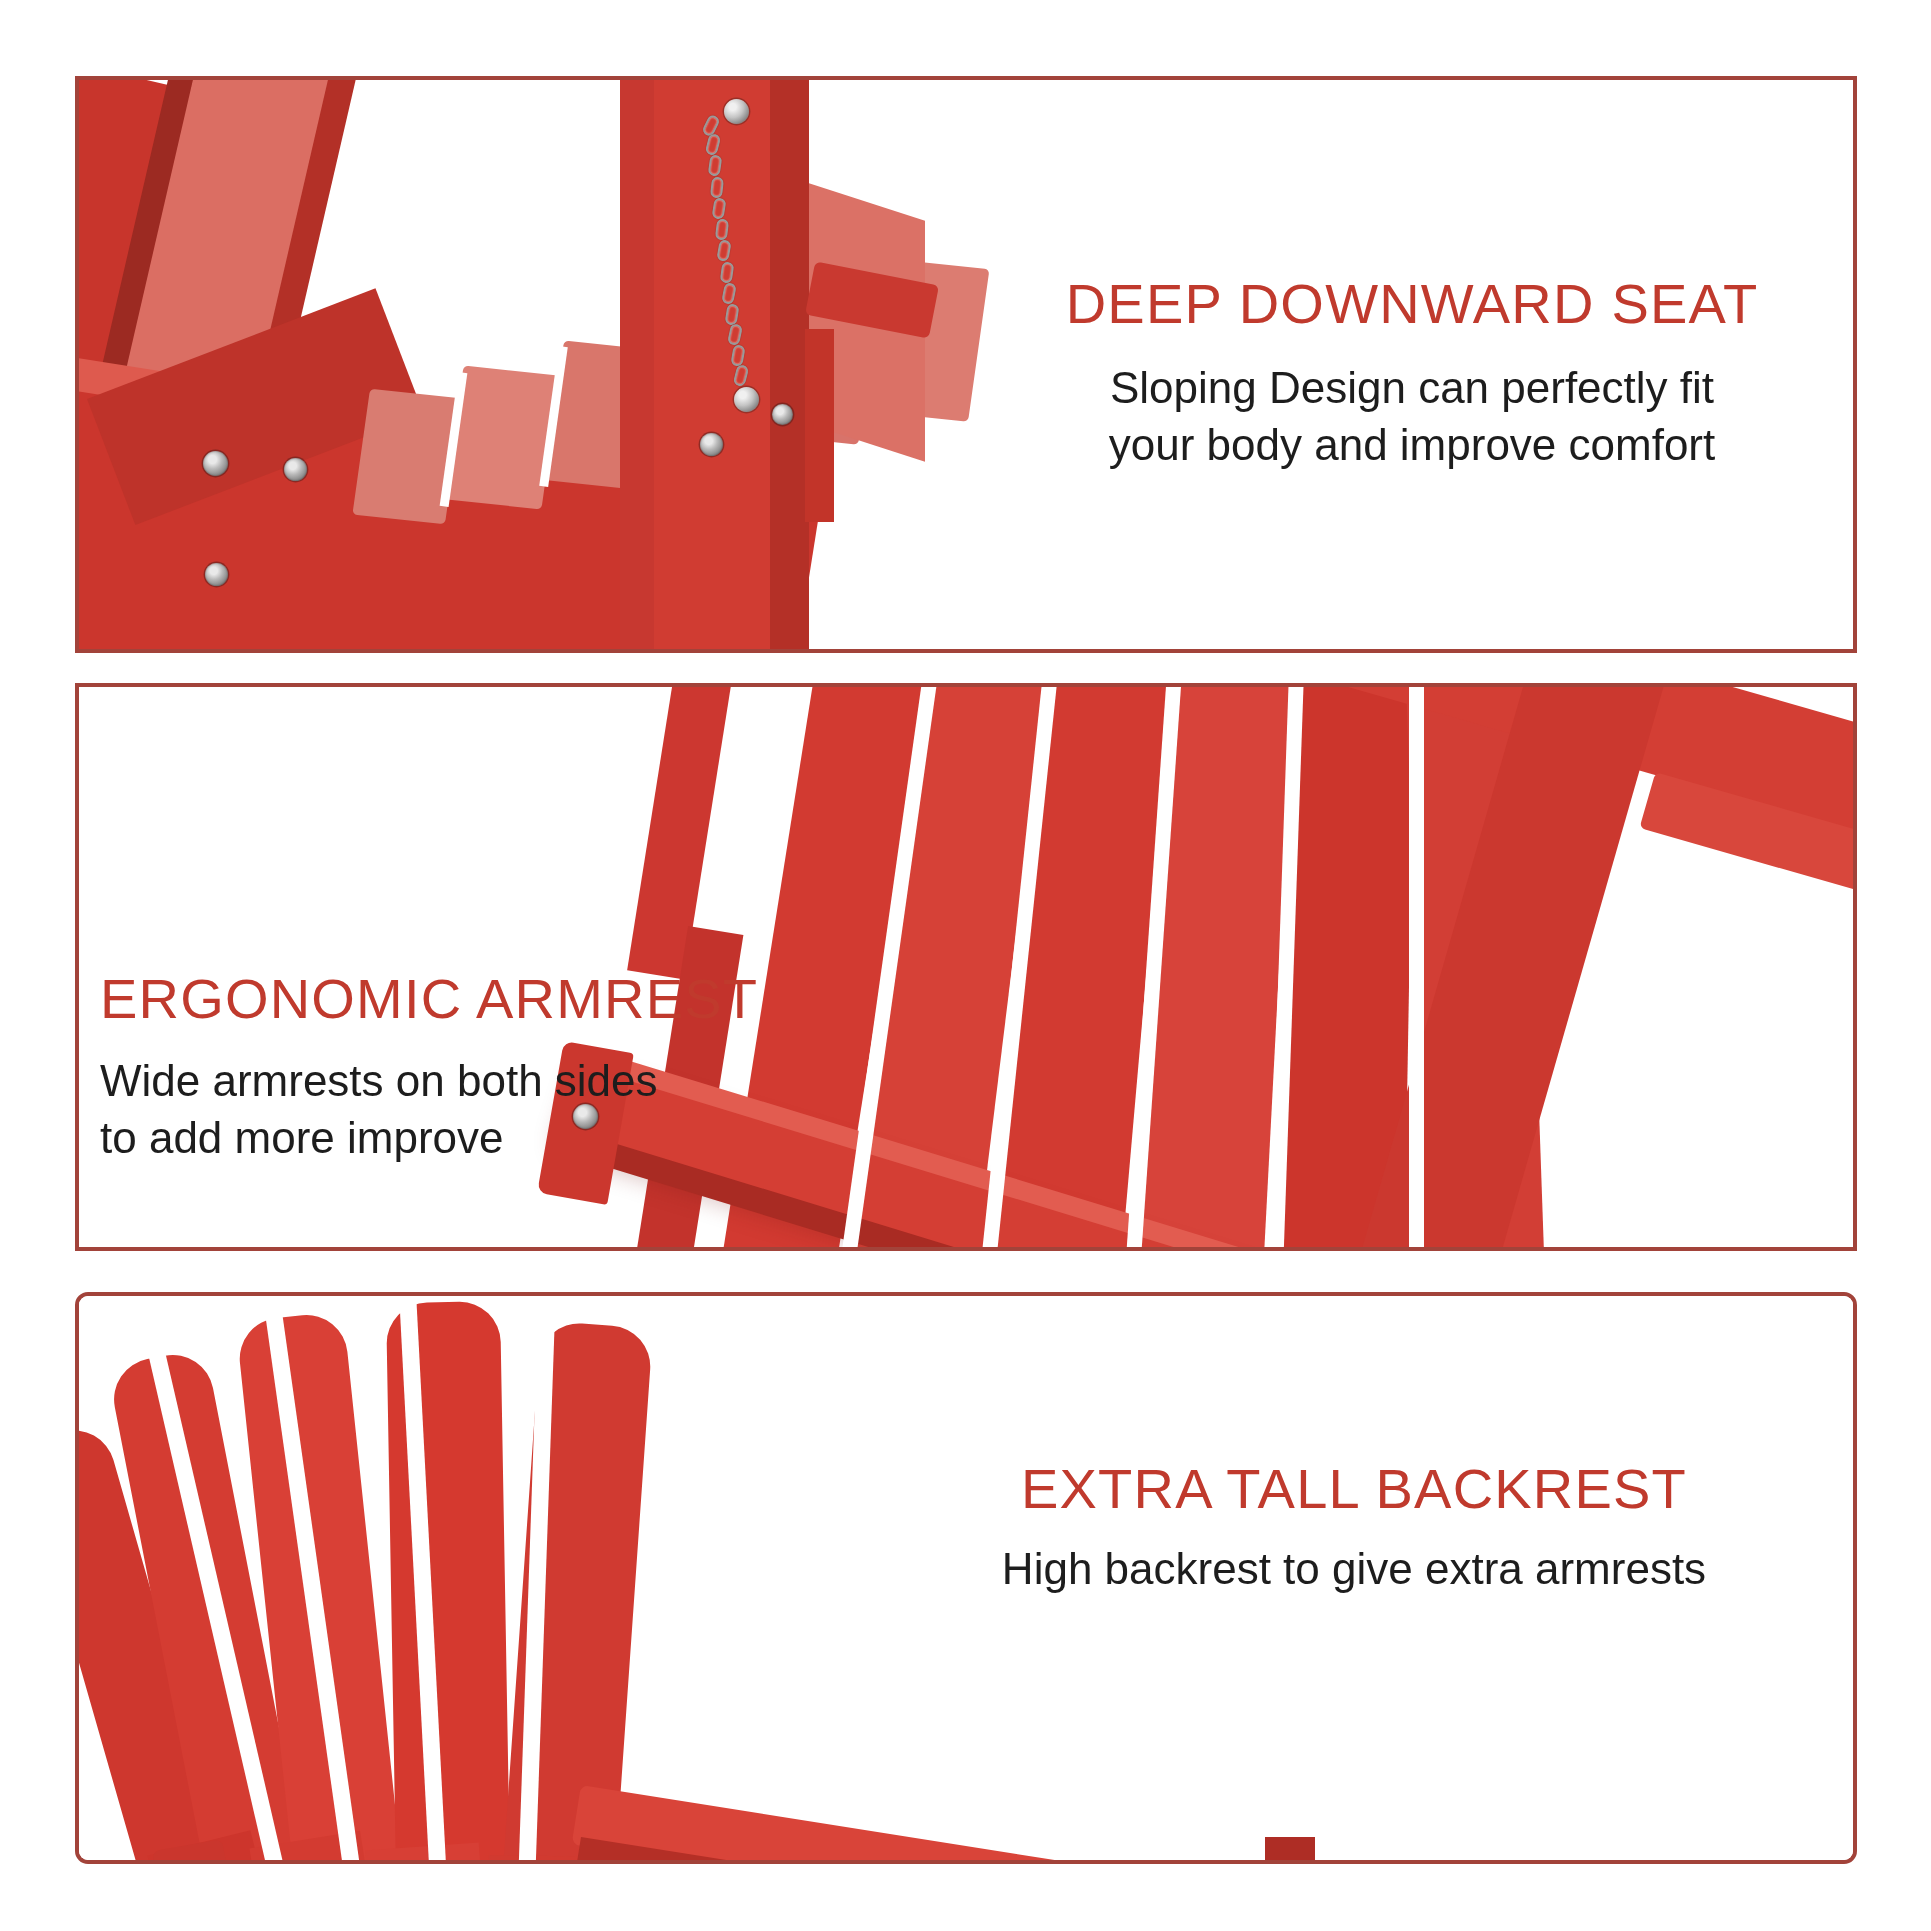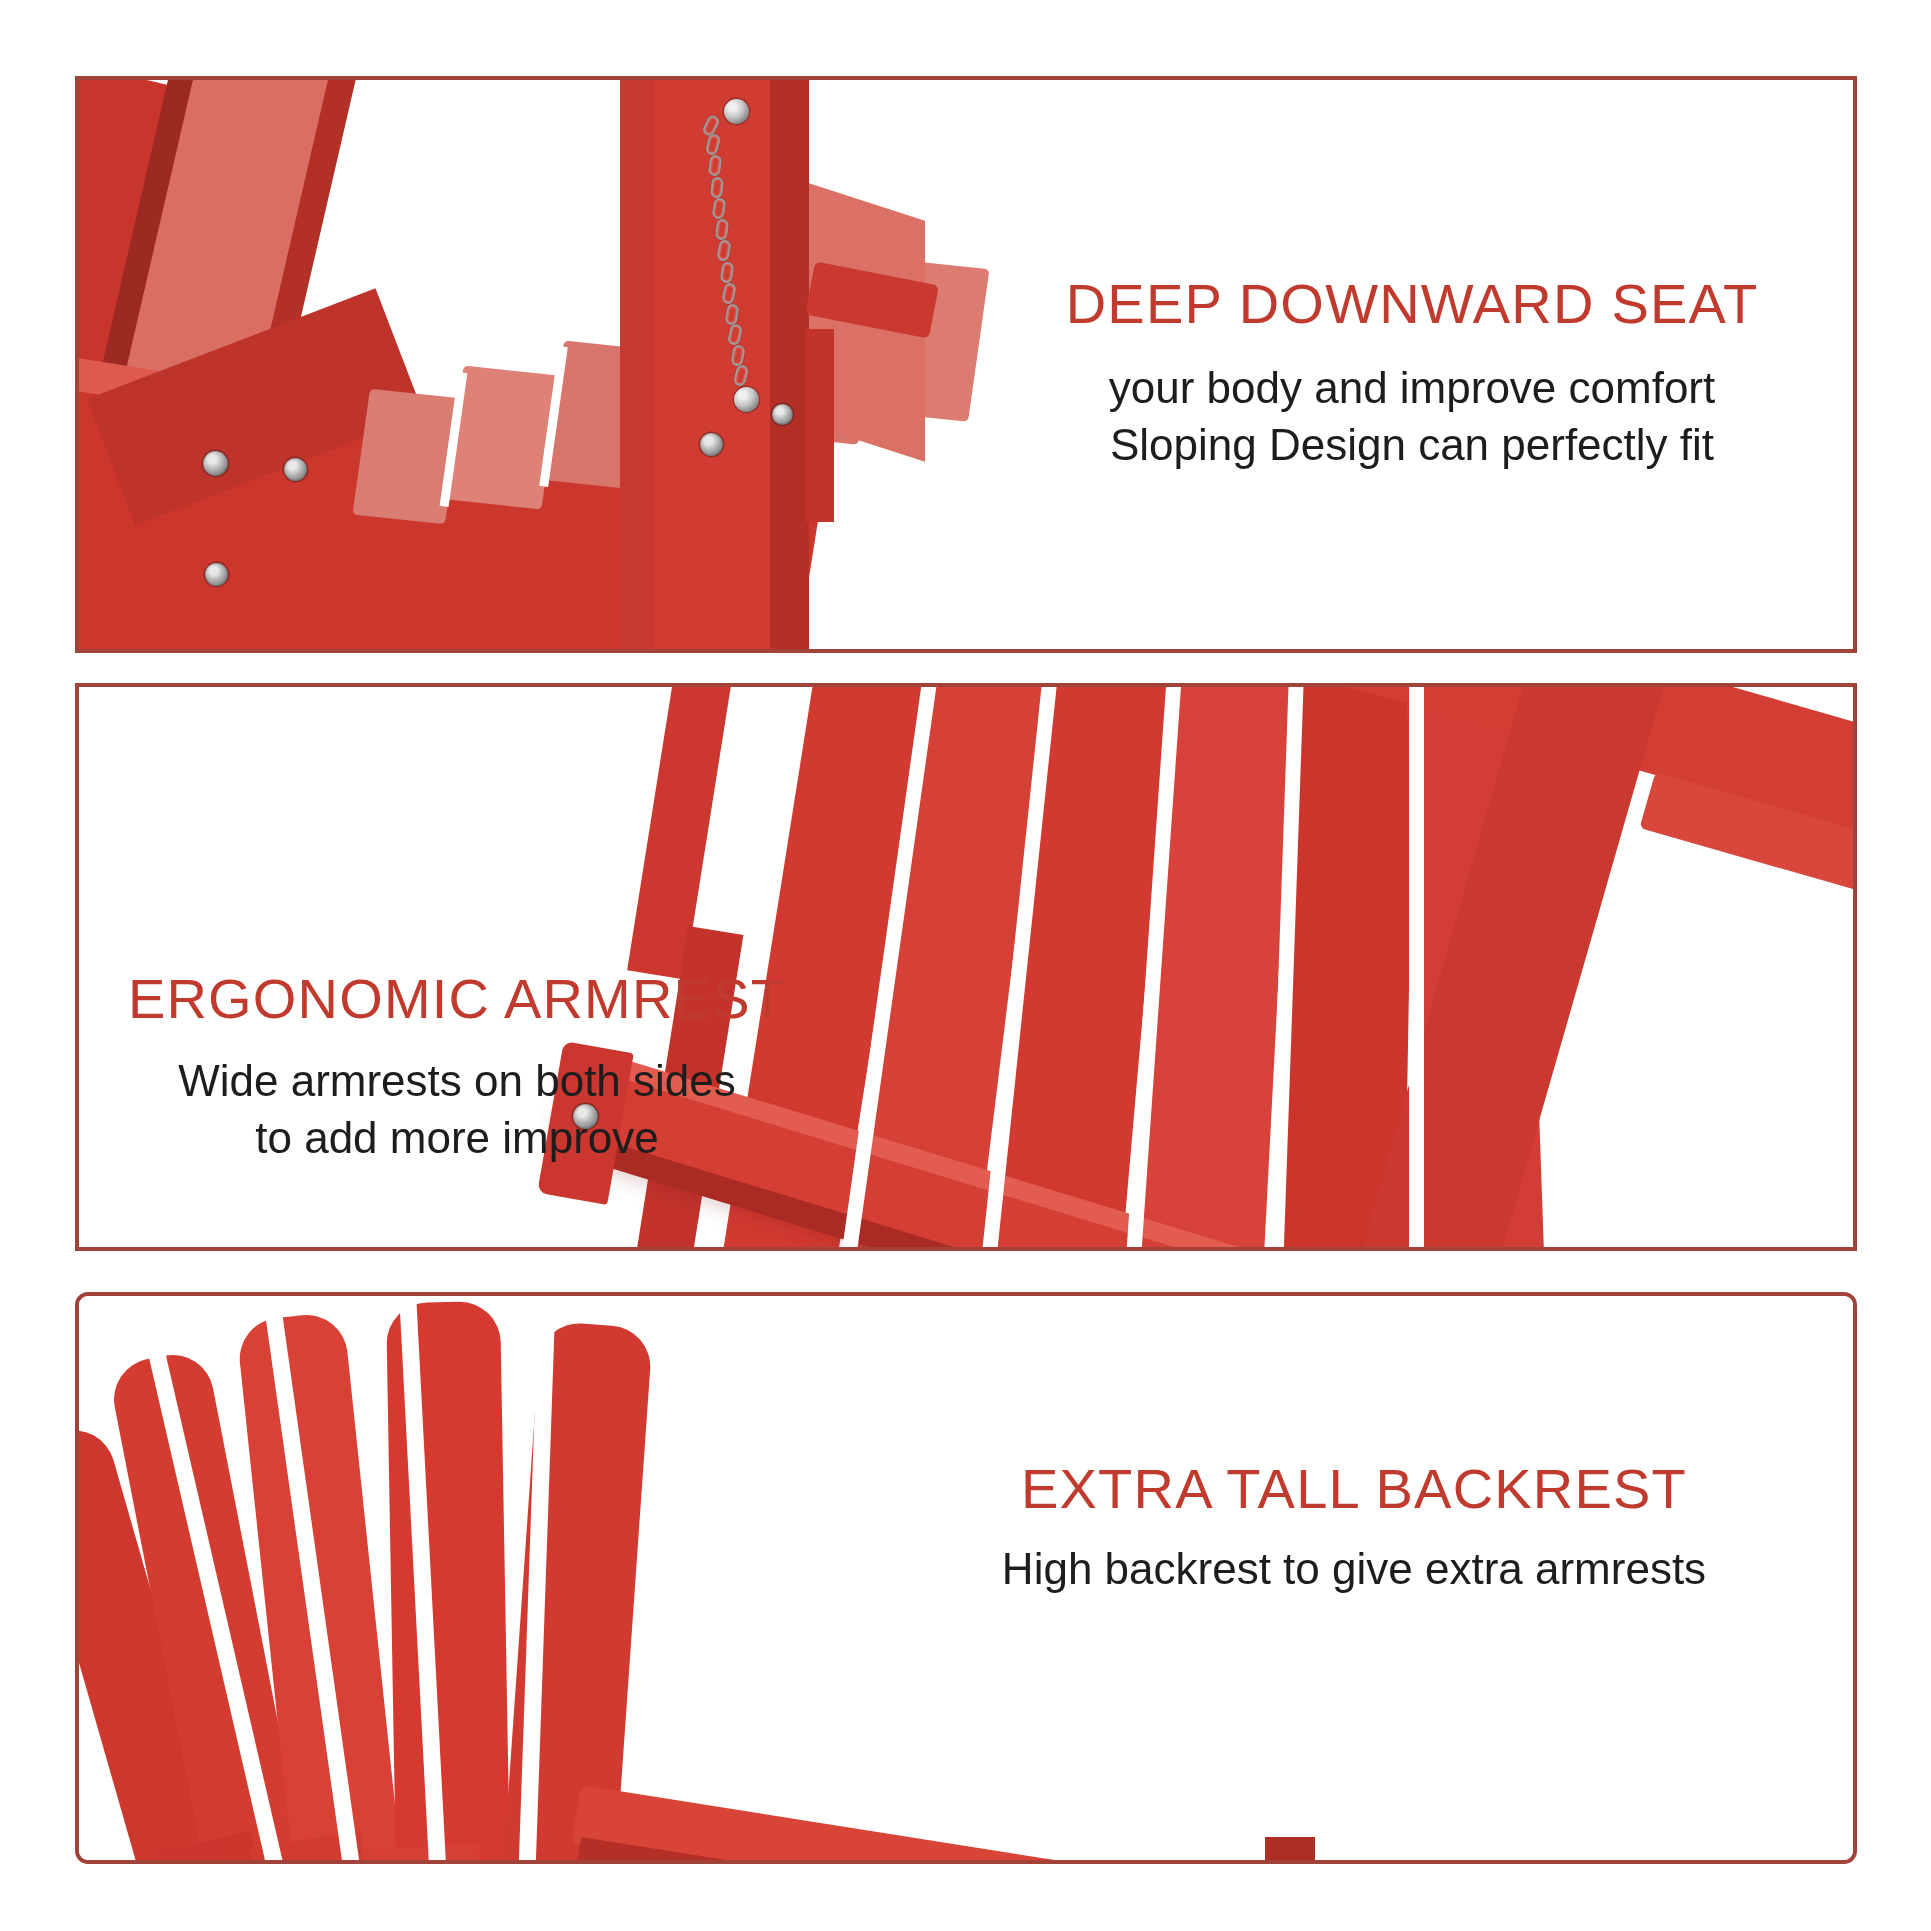"your body and improve comfort" div.body-line { order: before "Sloping Design can perfectly fit" -> after "Sloping Design can perfectly fit" }
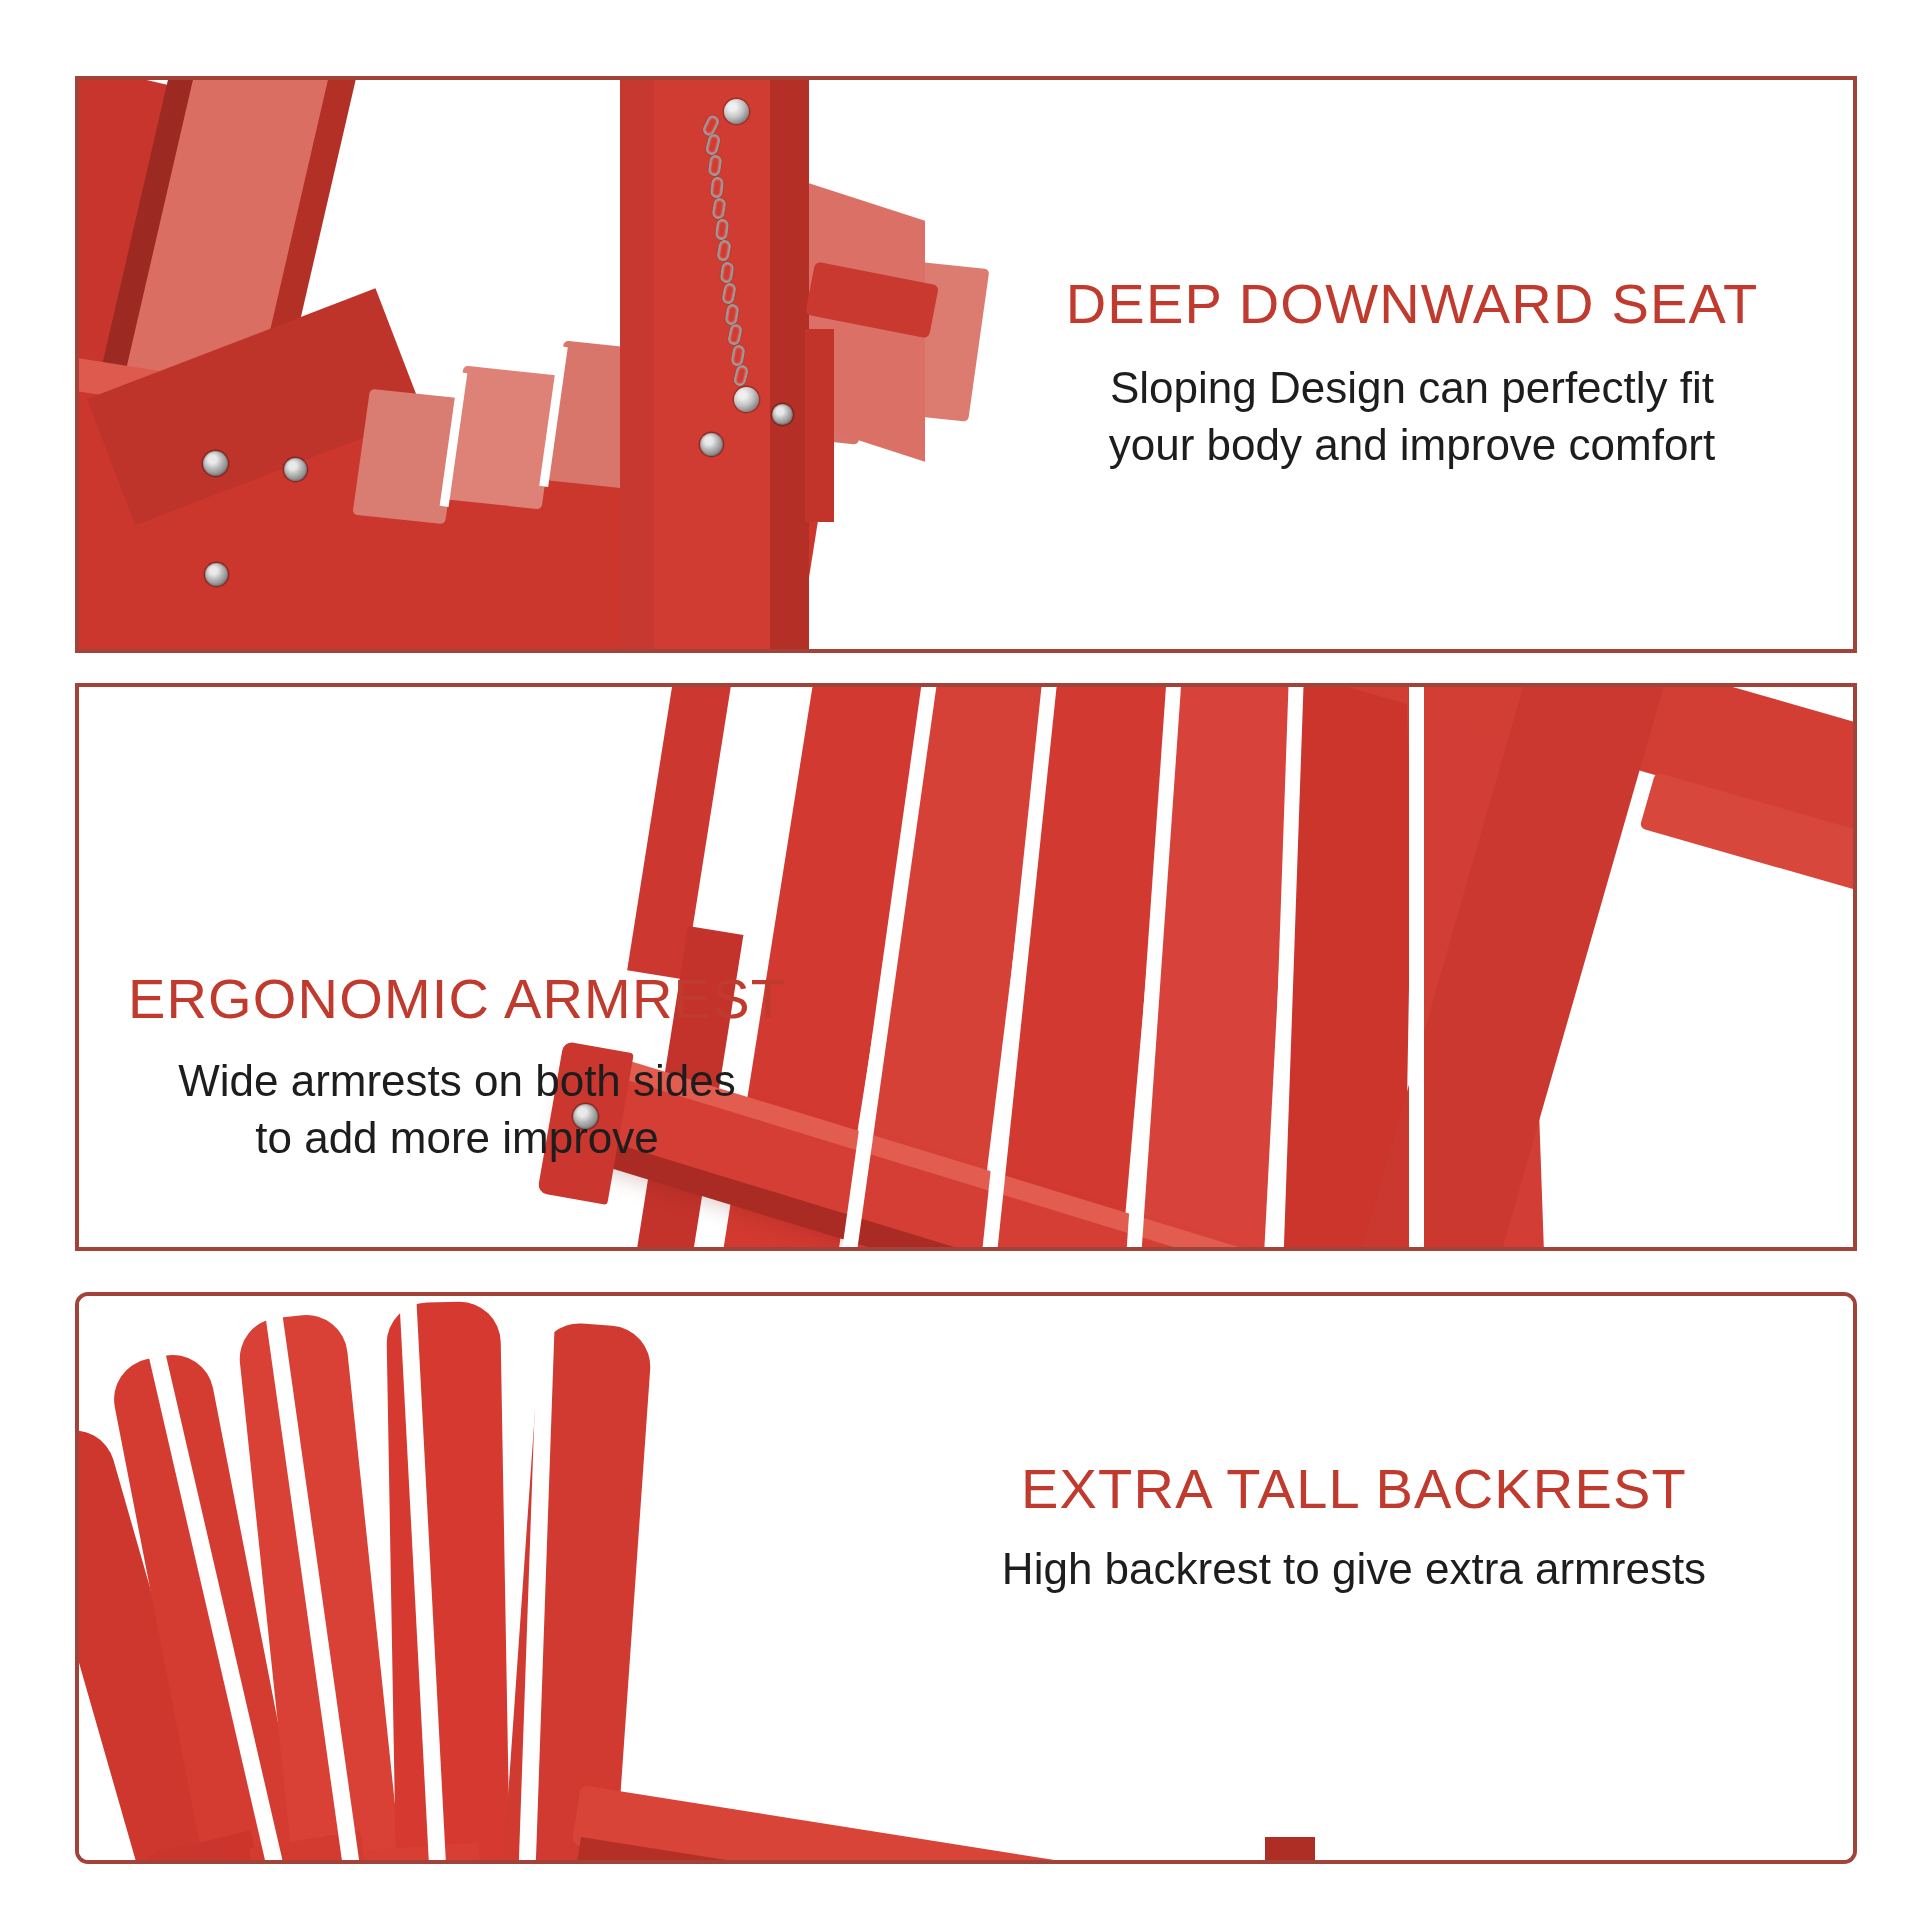"ERGONOMIC ARMREST" .al-left { text-align: center -> left }
